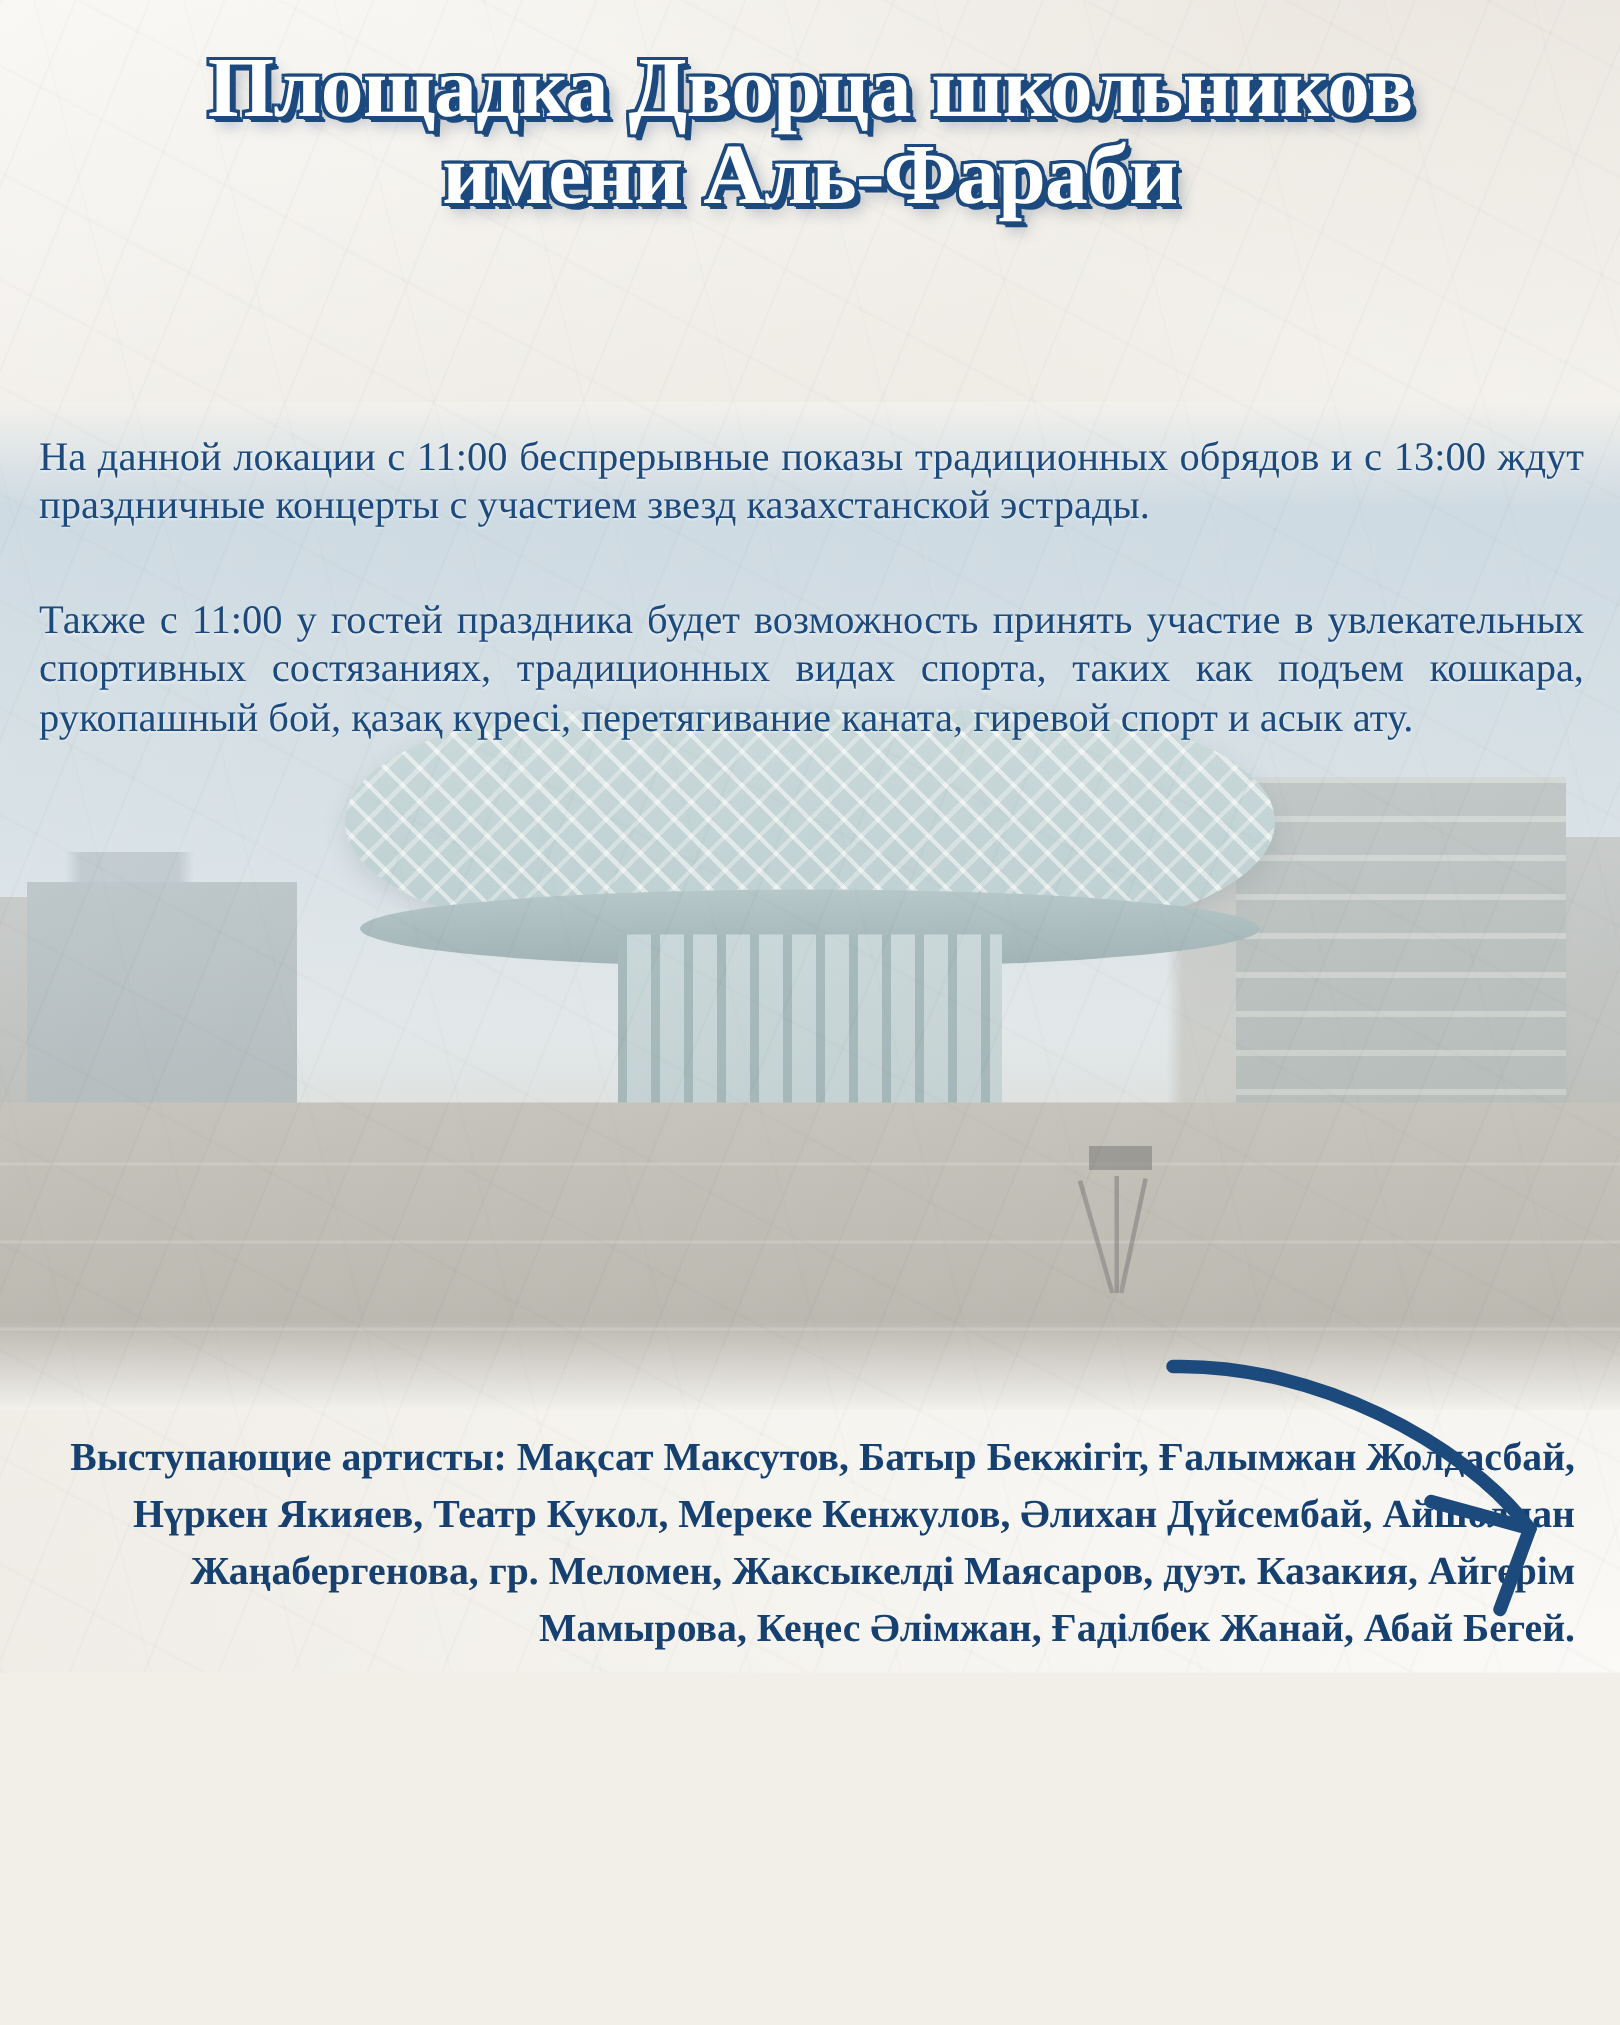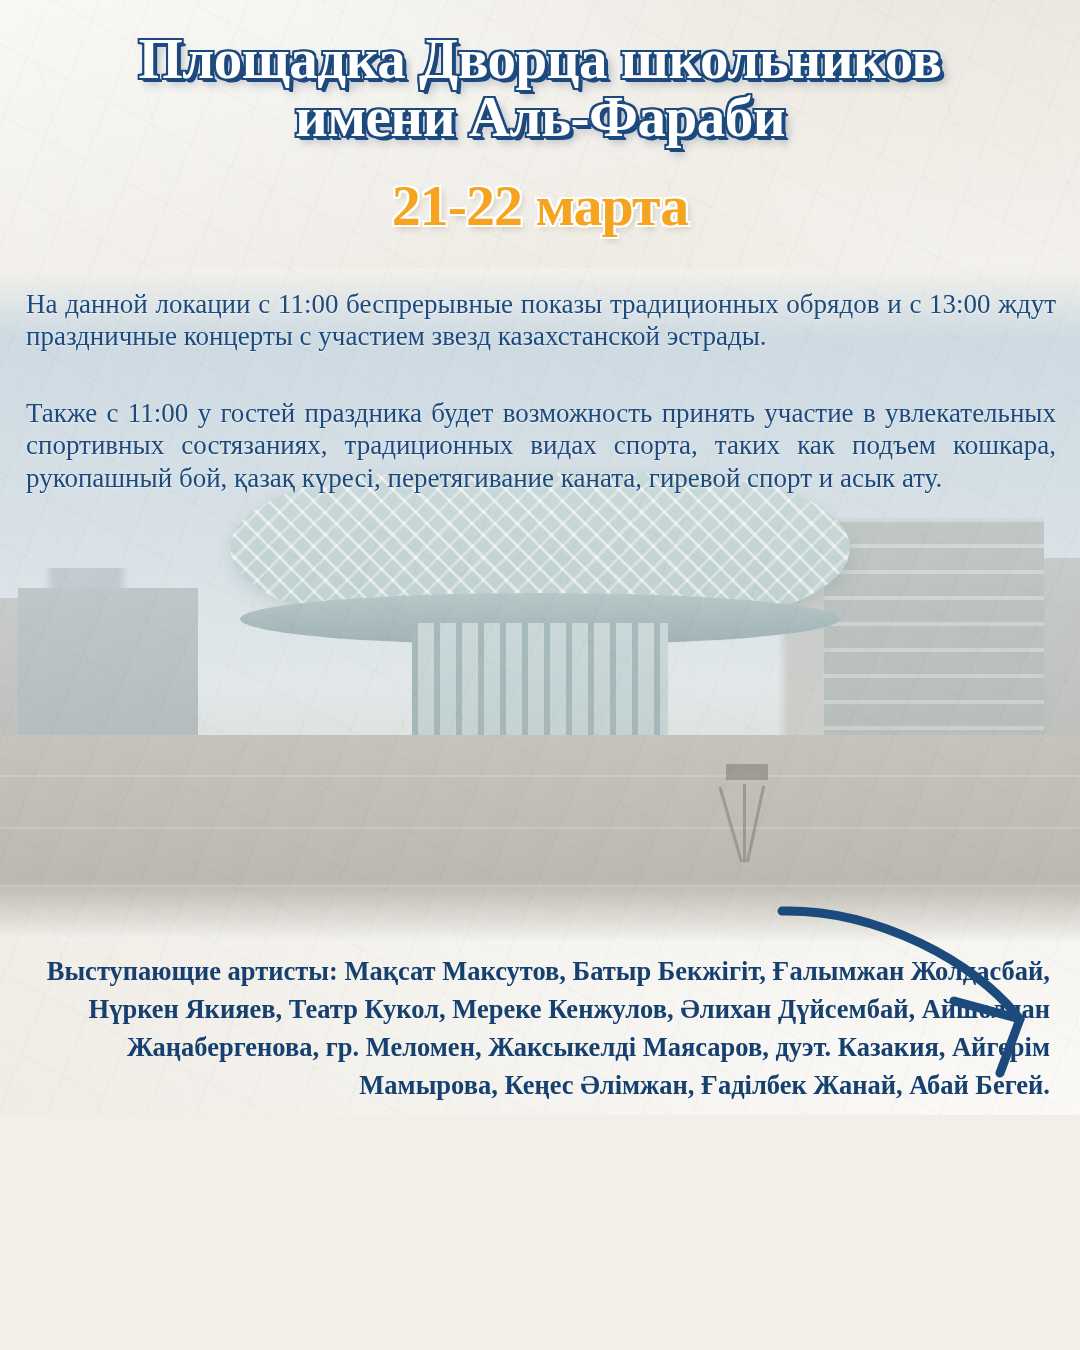"21-22 марта" div.dates { html: <div>21-22 марта</div> -> none }
